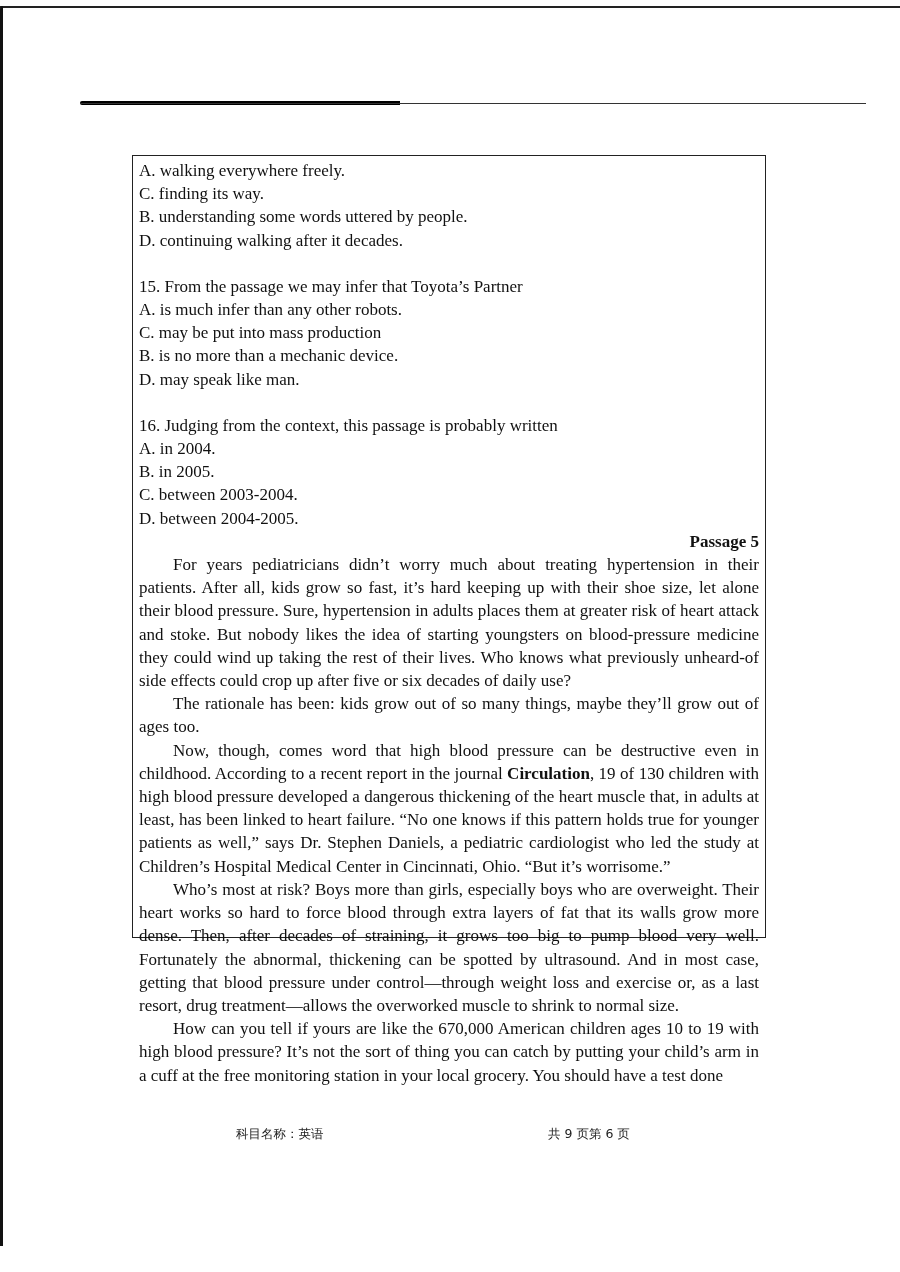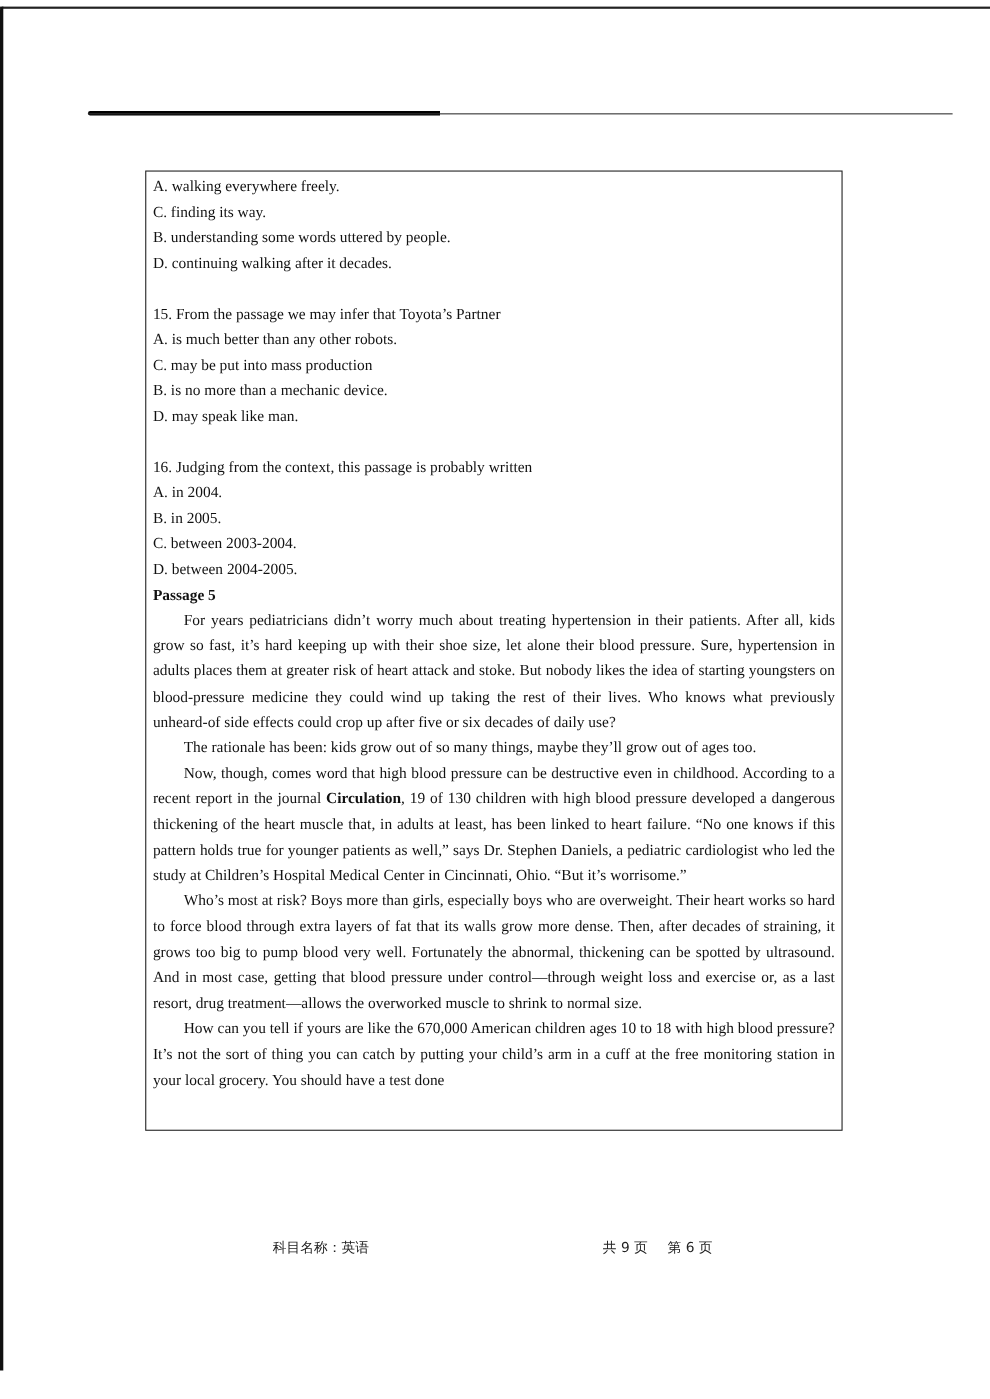"A. walking everywhere freely." .content-box { font-size: 14px -> 17px; height: 873px -> 783px }
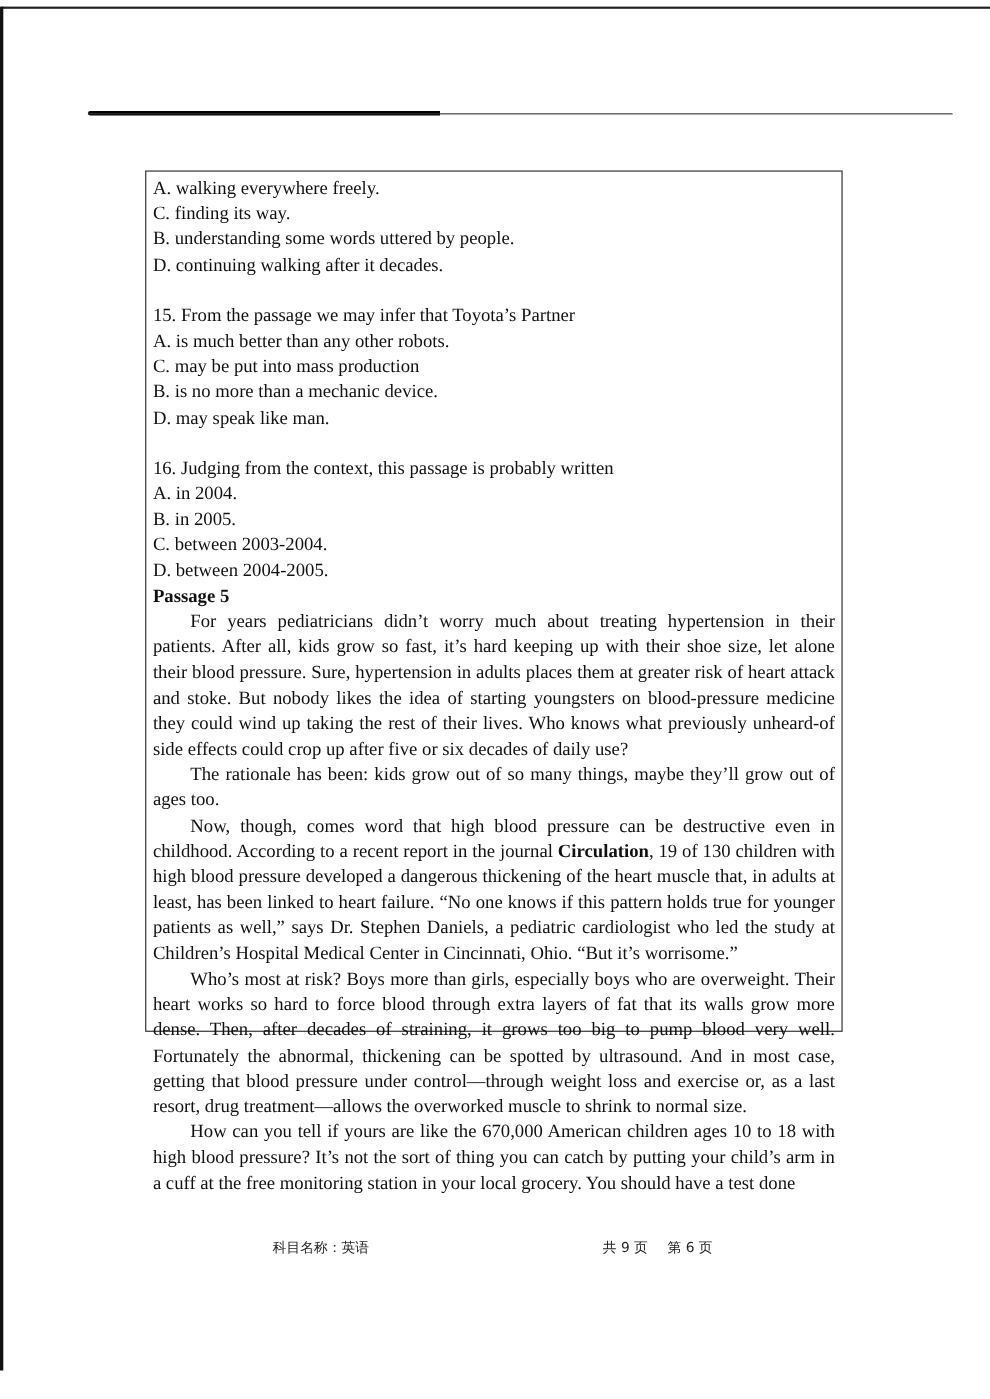"A. is much better than" p.line { text: better -> infer }
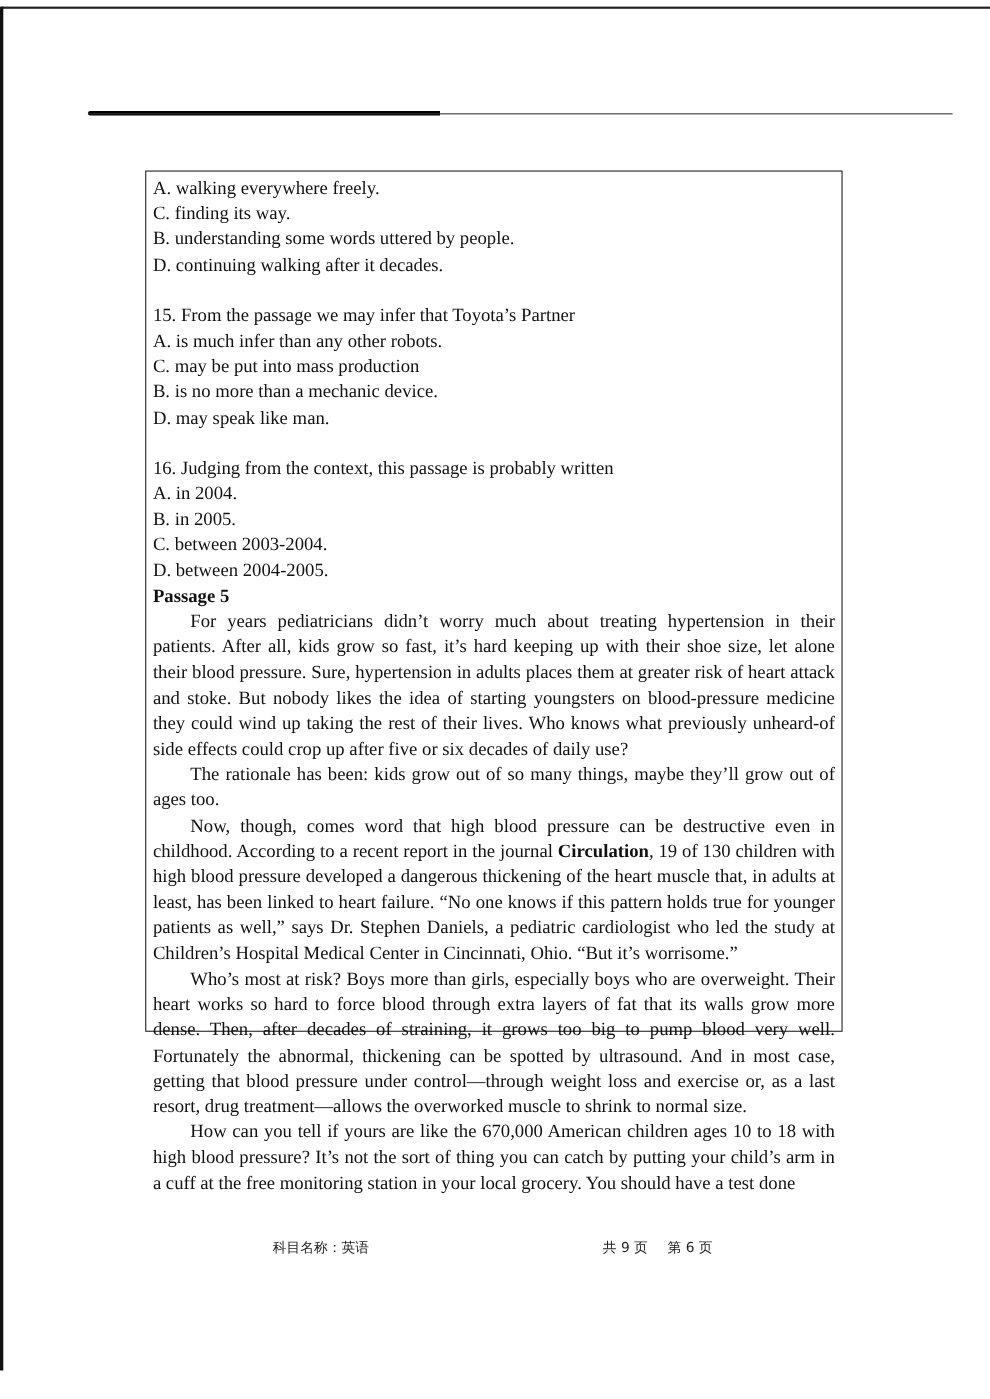"Passage 5" .passage-title { text-align: none -> right }
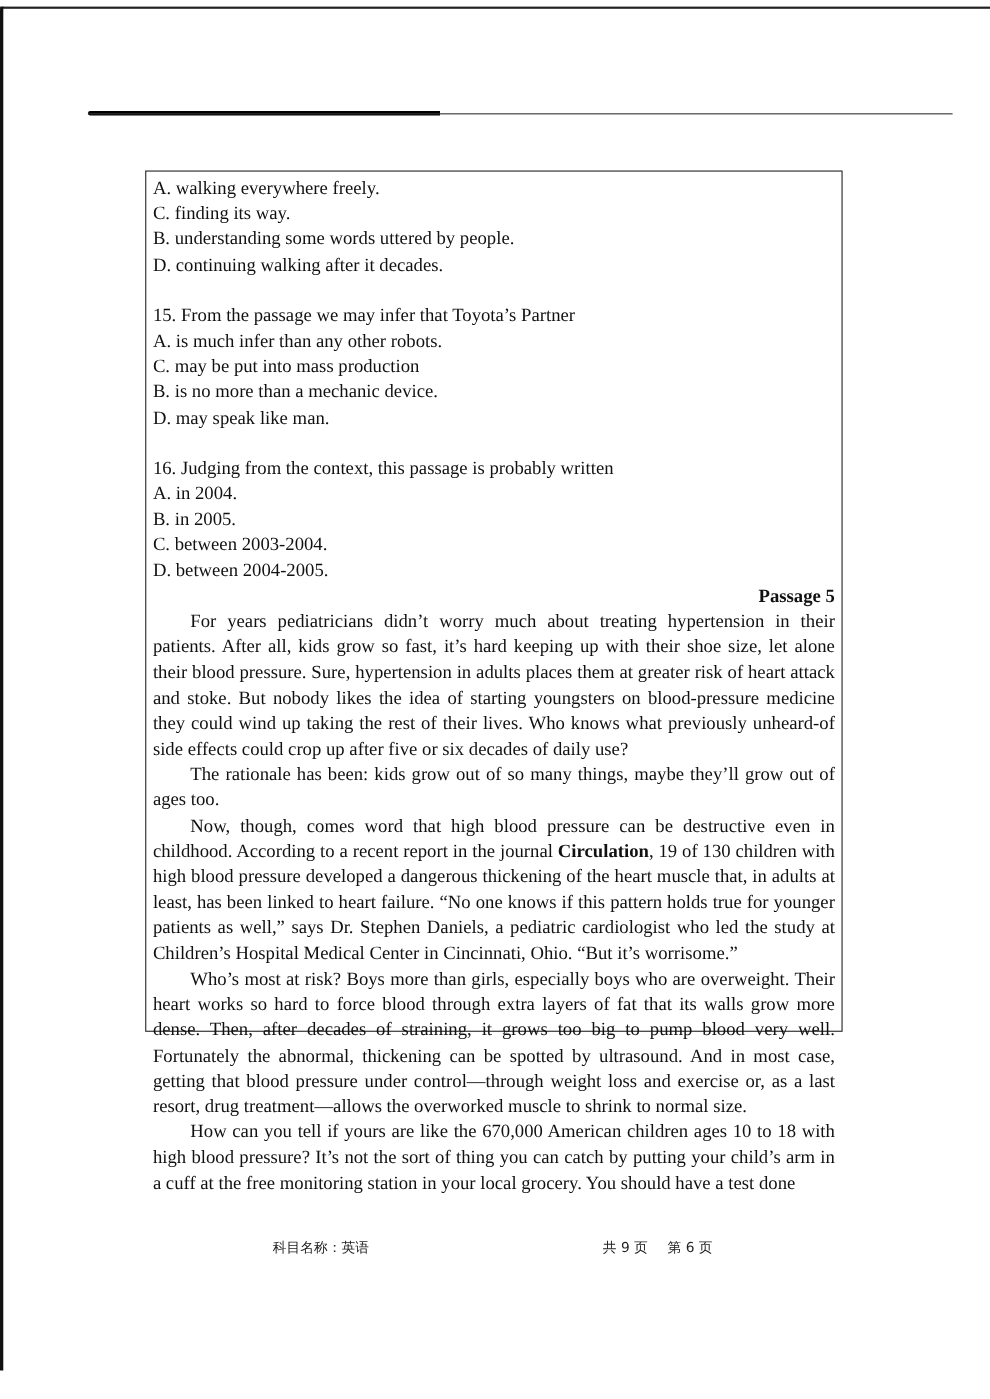"How can you tell if" p.para { text: 18 -> 19 }
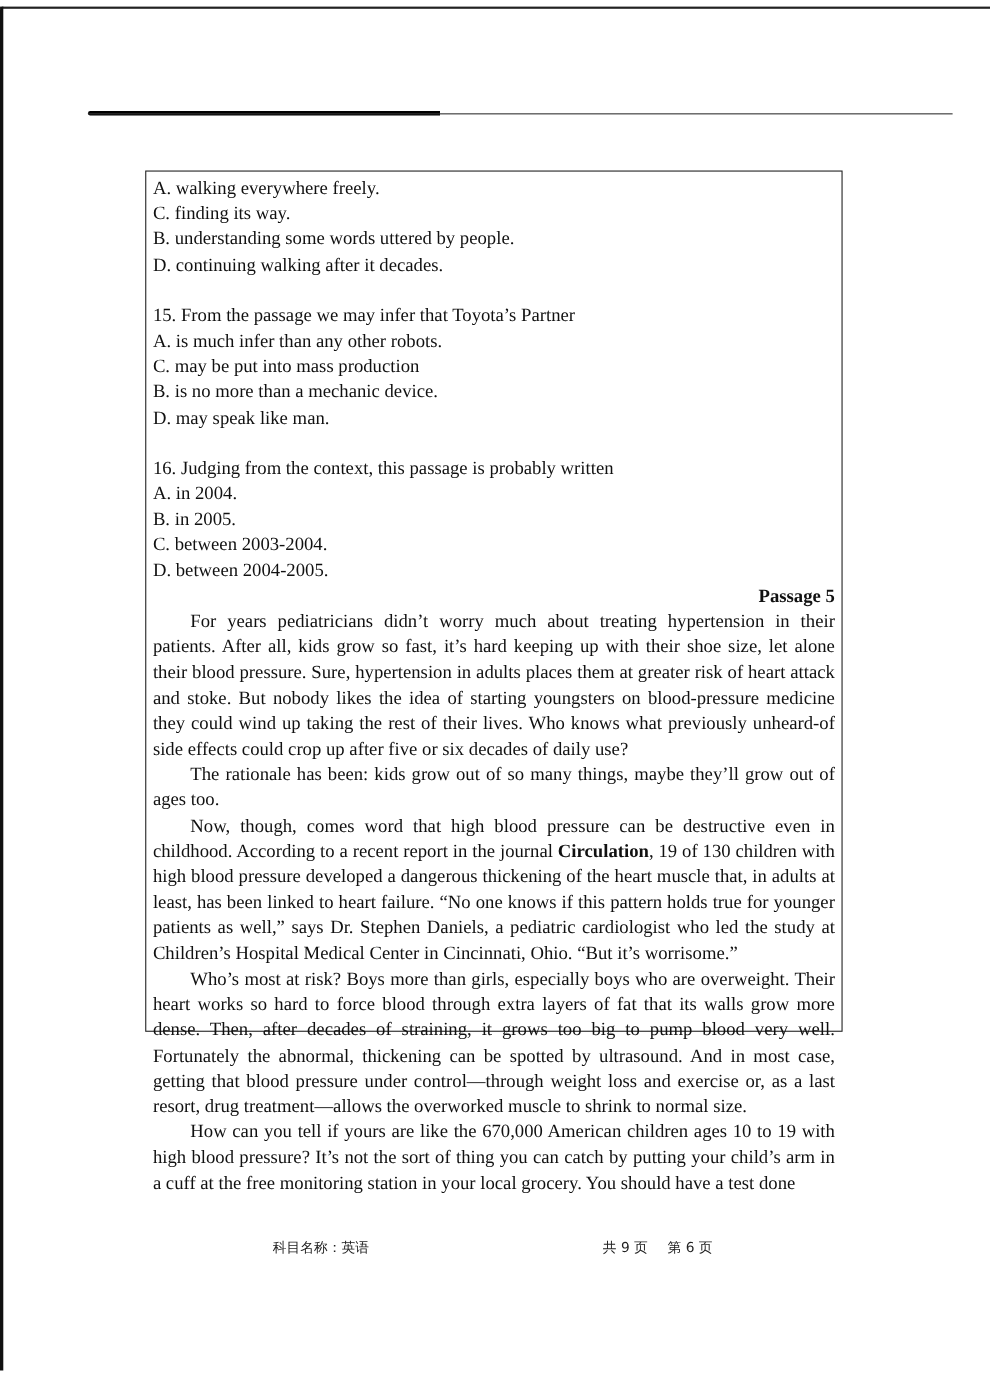"科目名称：英语" .footer-subject { left: 248px -> 236px }
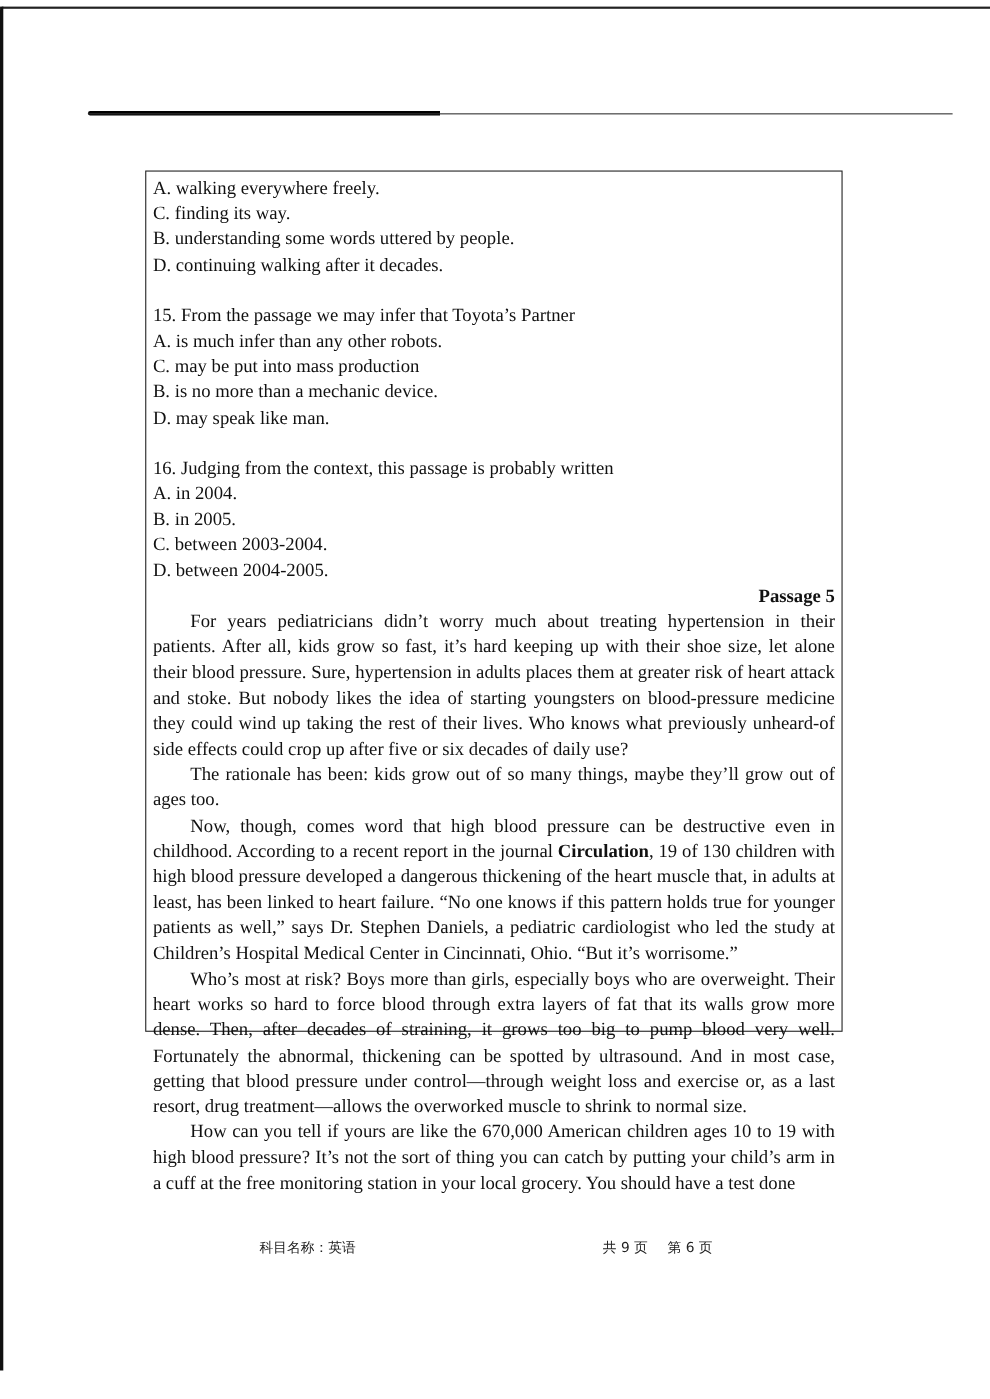"第 6 页" .footer-pages span + span { margin-left: 18px -> none }
